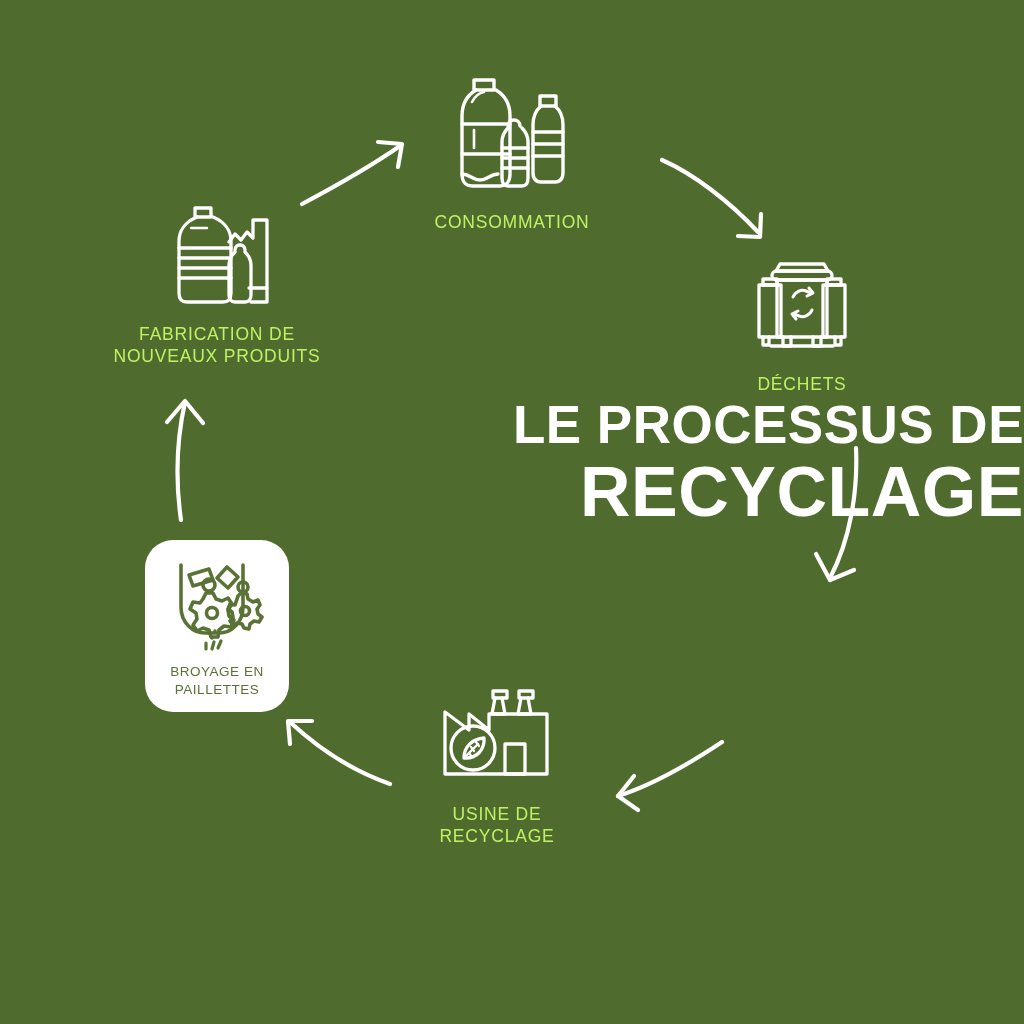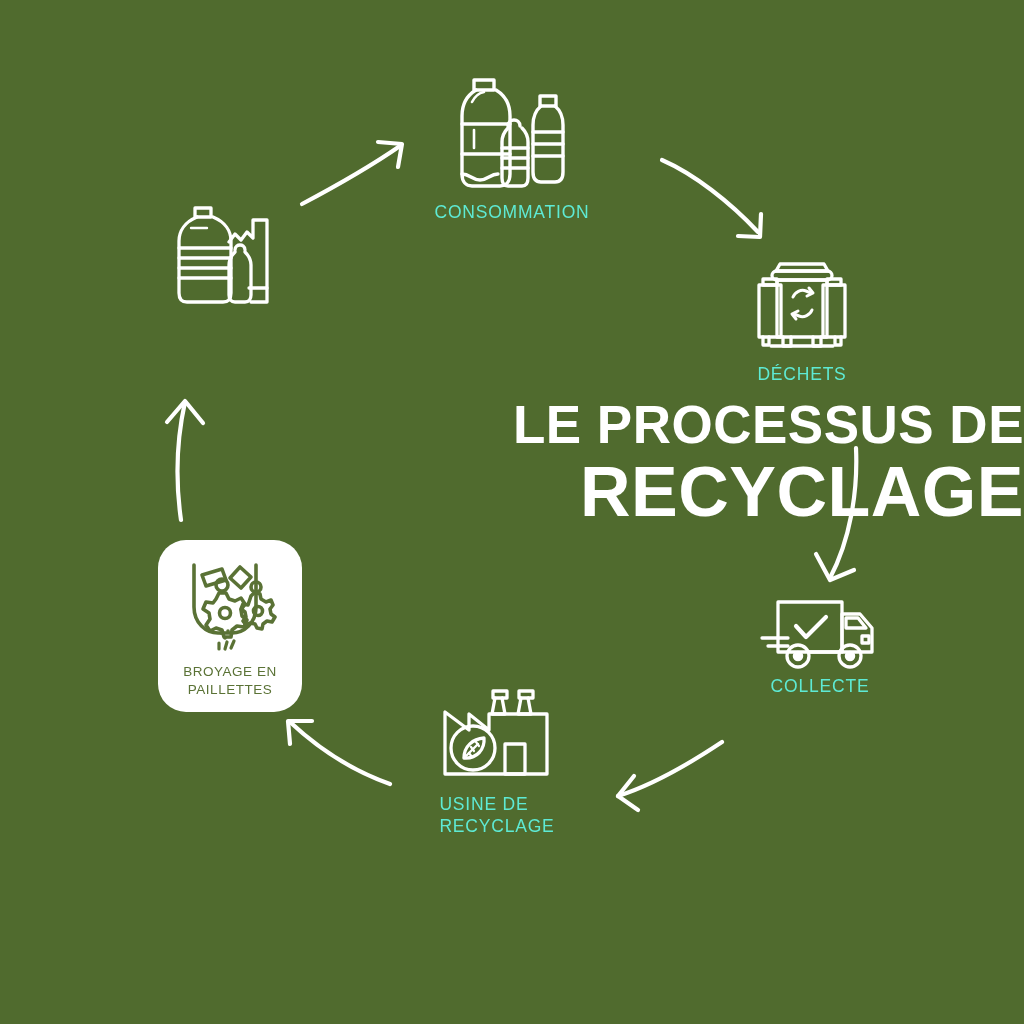"CONSOMMATION" .node .node-label { color: #5eead4 -> #bef264; margin-top: none -> 10px; text-align: left -> center }
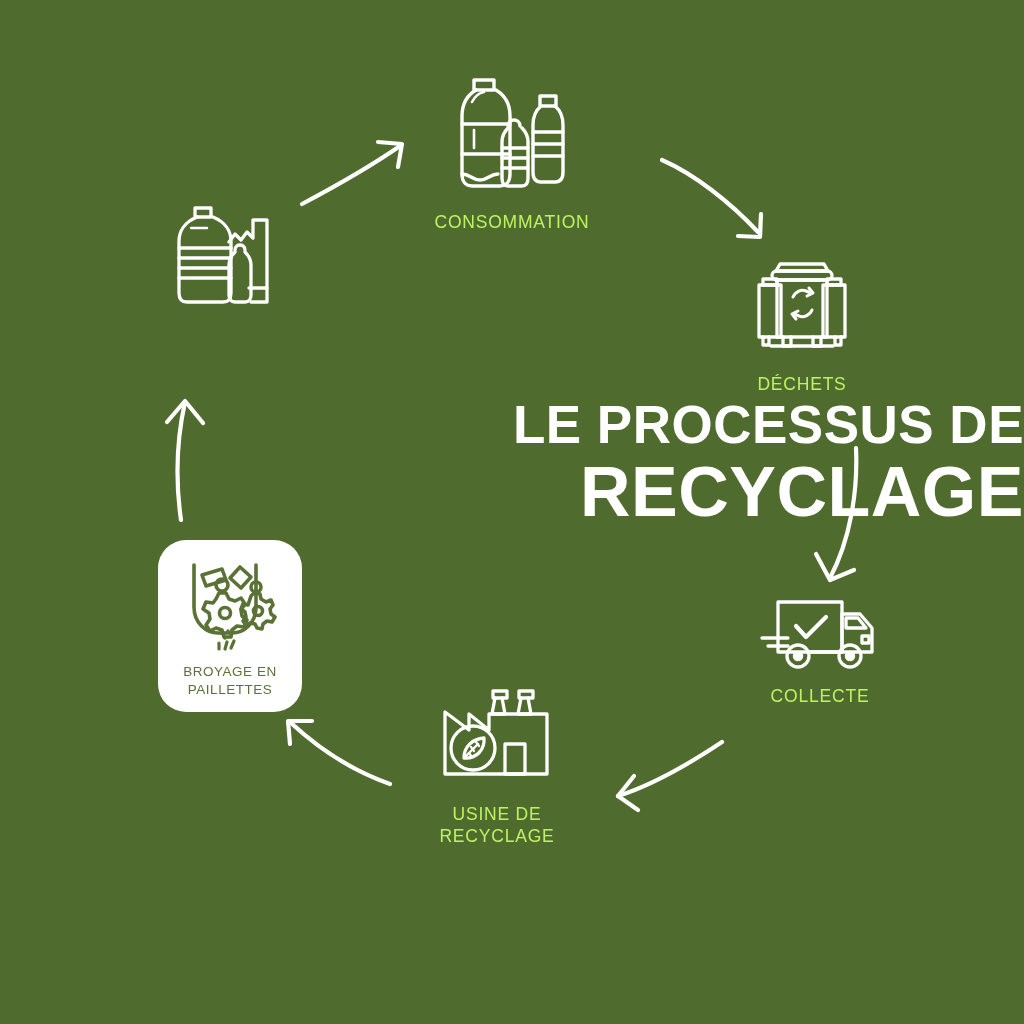"FABRICATION DE" span.node-label { html: none -> <span>FABRICATION DE NOUVEAUX PRODUITS</span> }
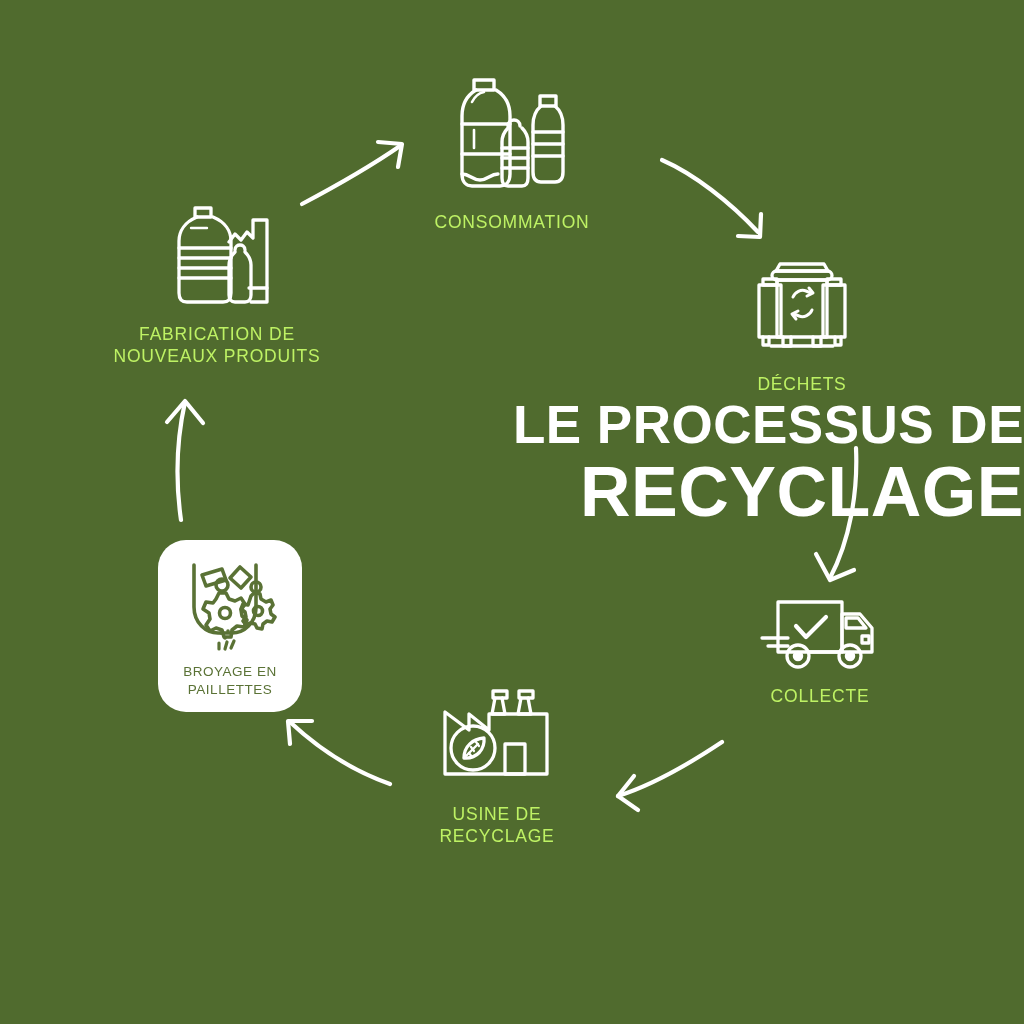"BROYAGE EN" #node-broyage { left: 158px -> 145px }
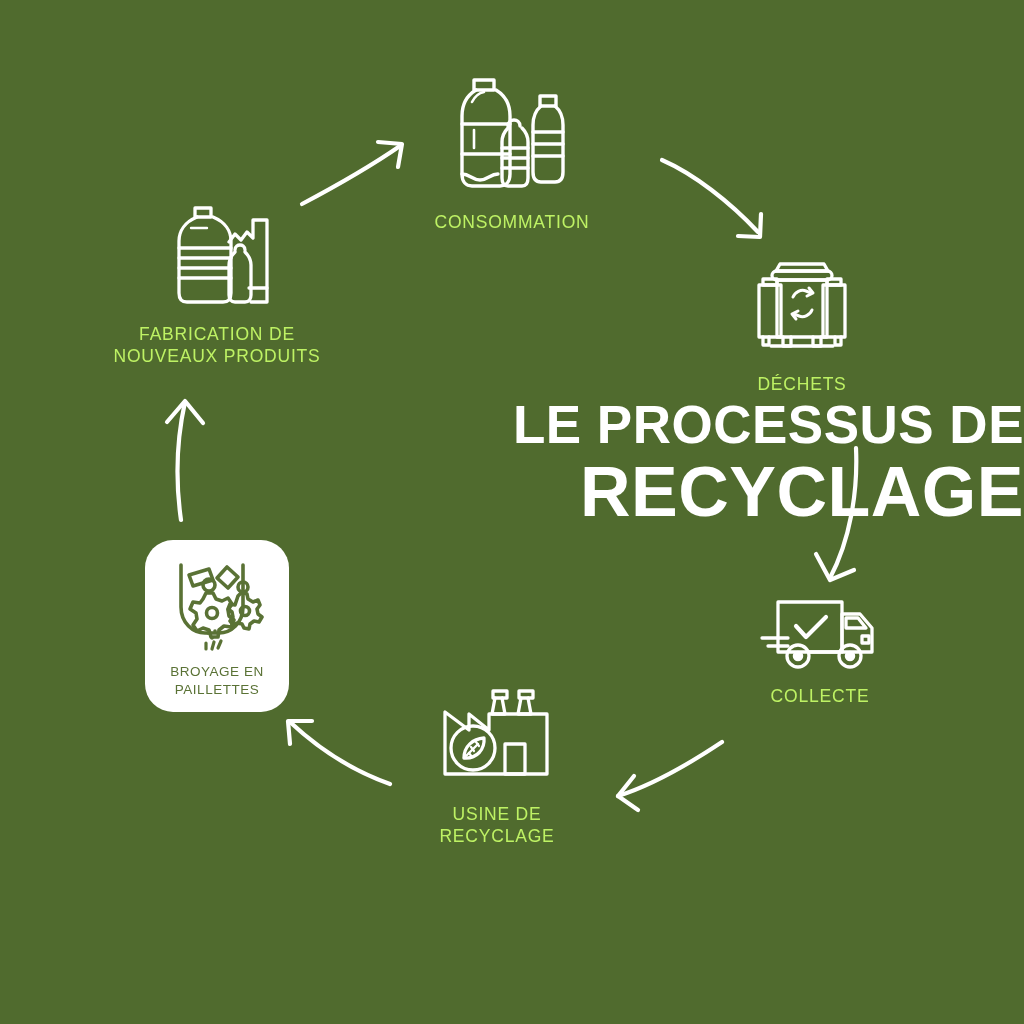"COLLECTE" div.node { html: <div> <span> <svg> <path></path> <path></path> <path></path> <path></path> <circle></circle> <circle></circle> <circle></circle> <circle></circle> <path></path> <path></path> <path></path> <path></path> </svg> </span> <span>COLLECTE</span> </div> -> none }
